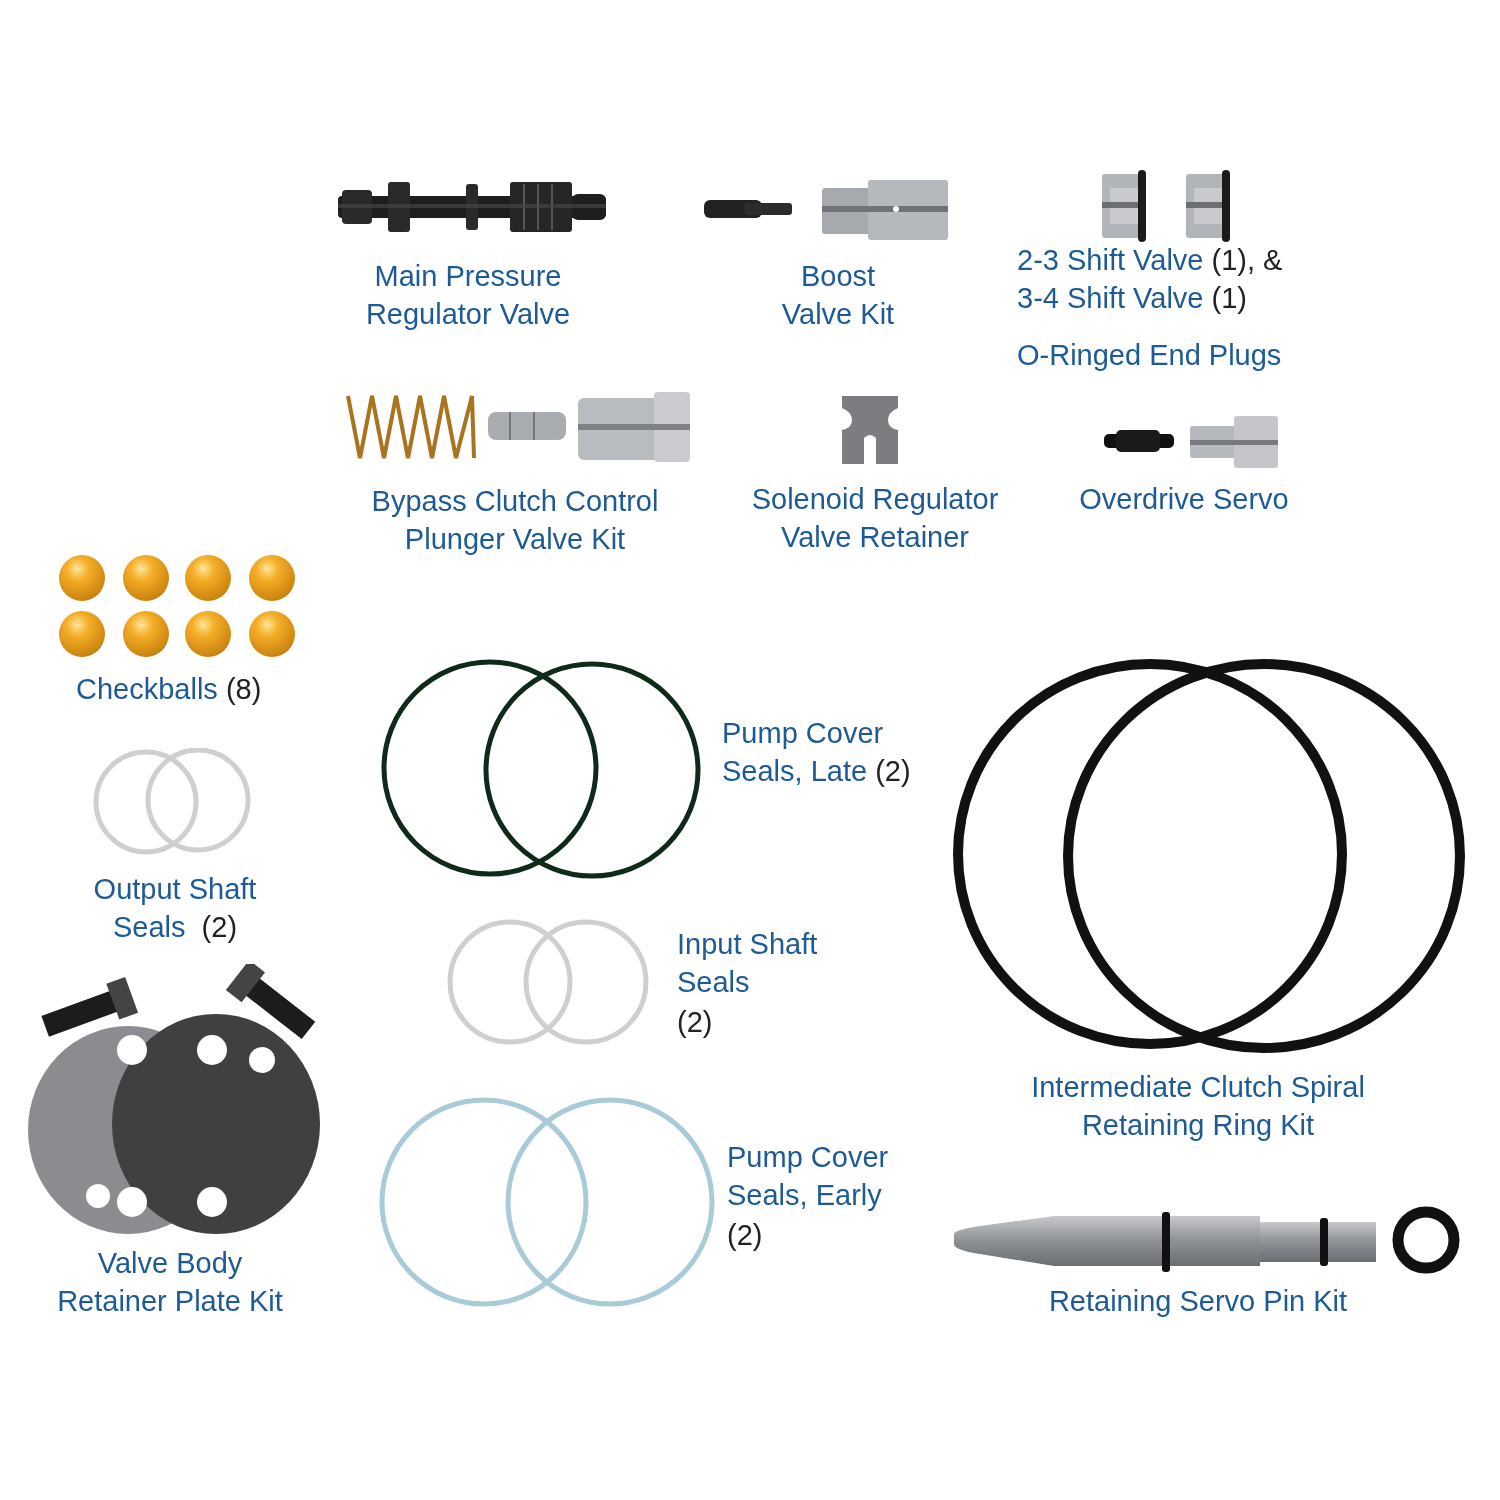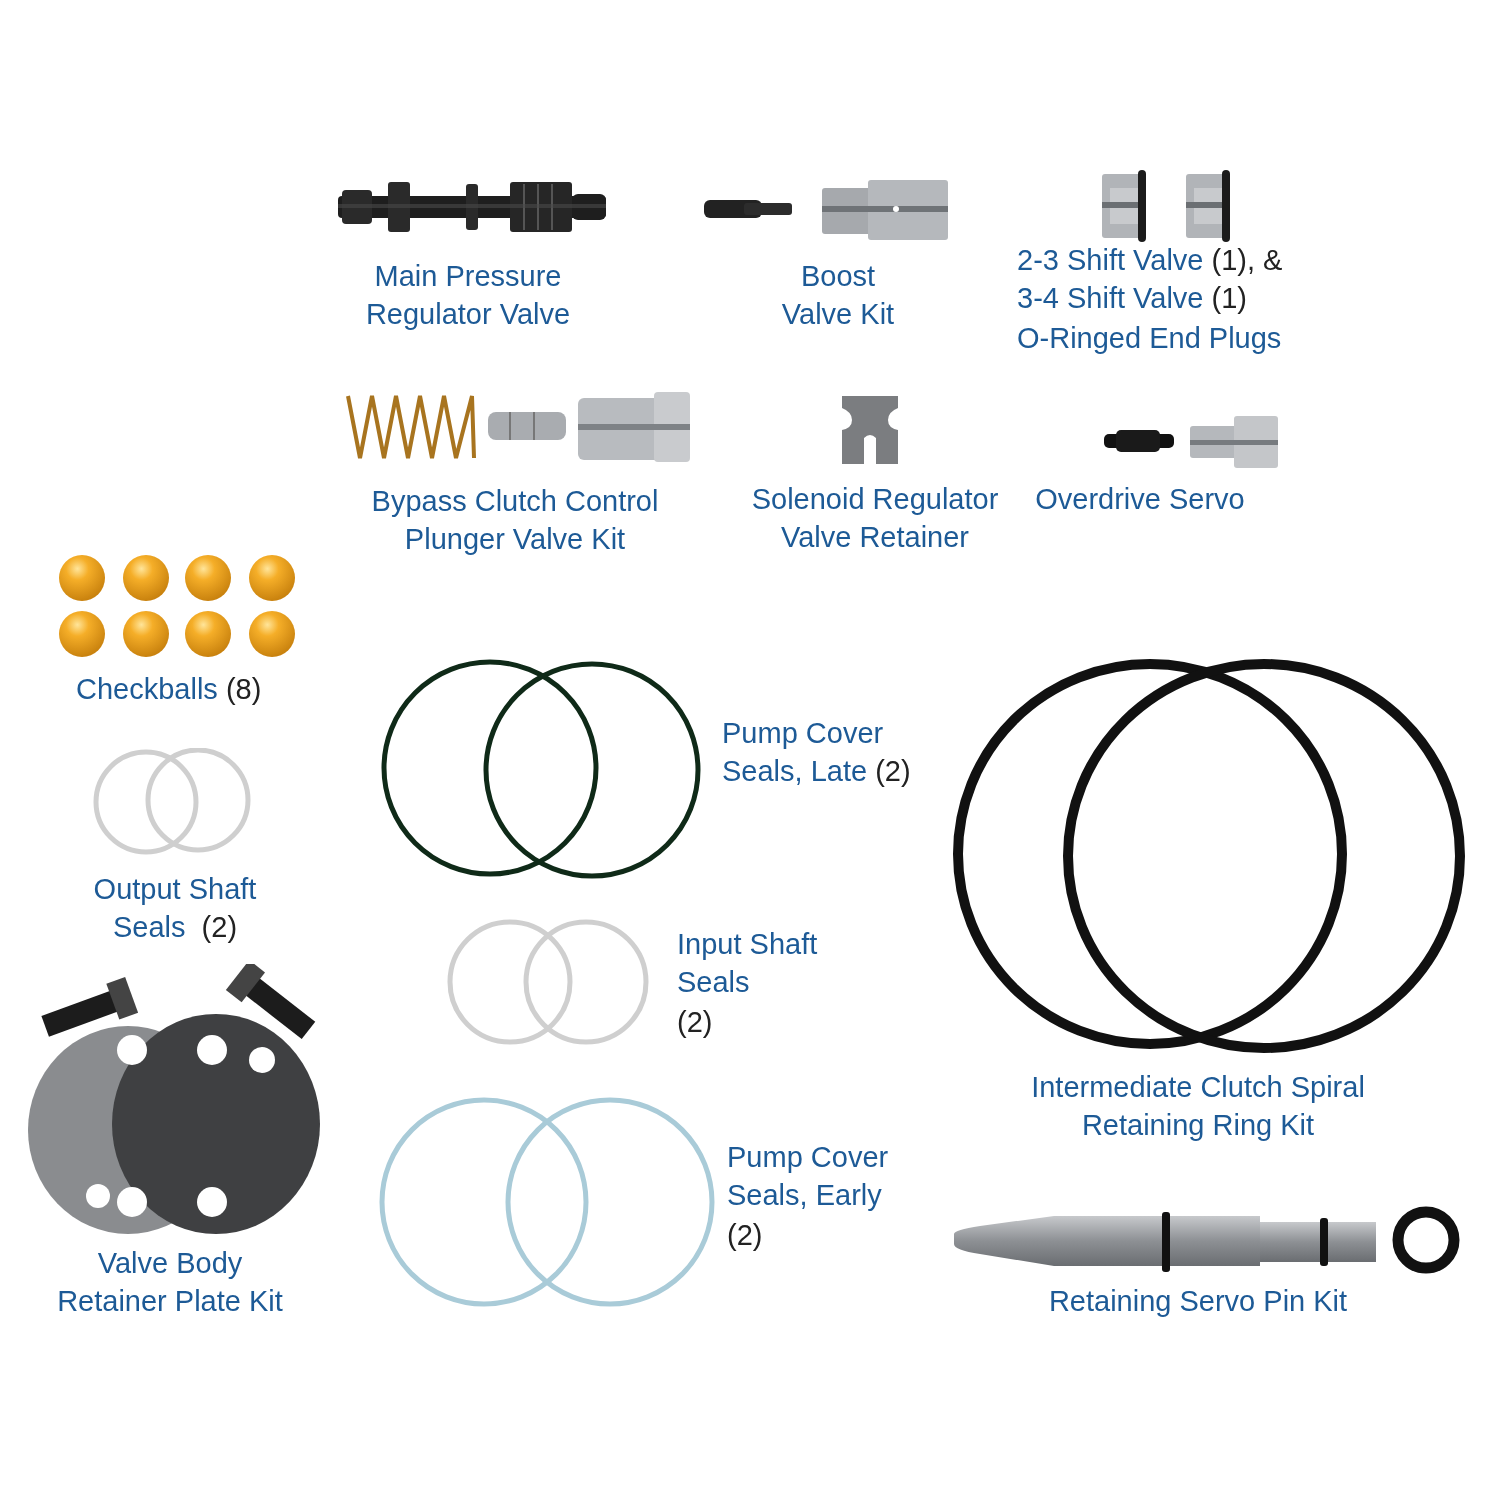"O-Ringed End Plugs" div { margin-top: 2px -> 19px }
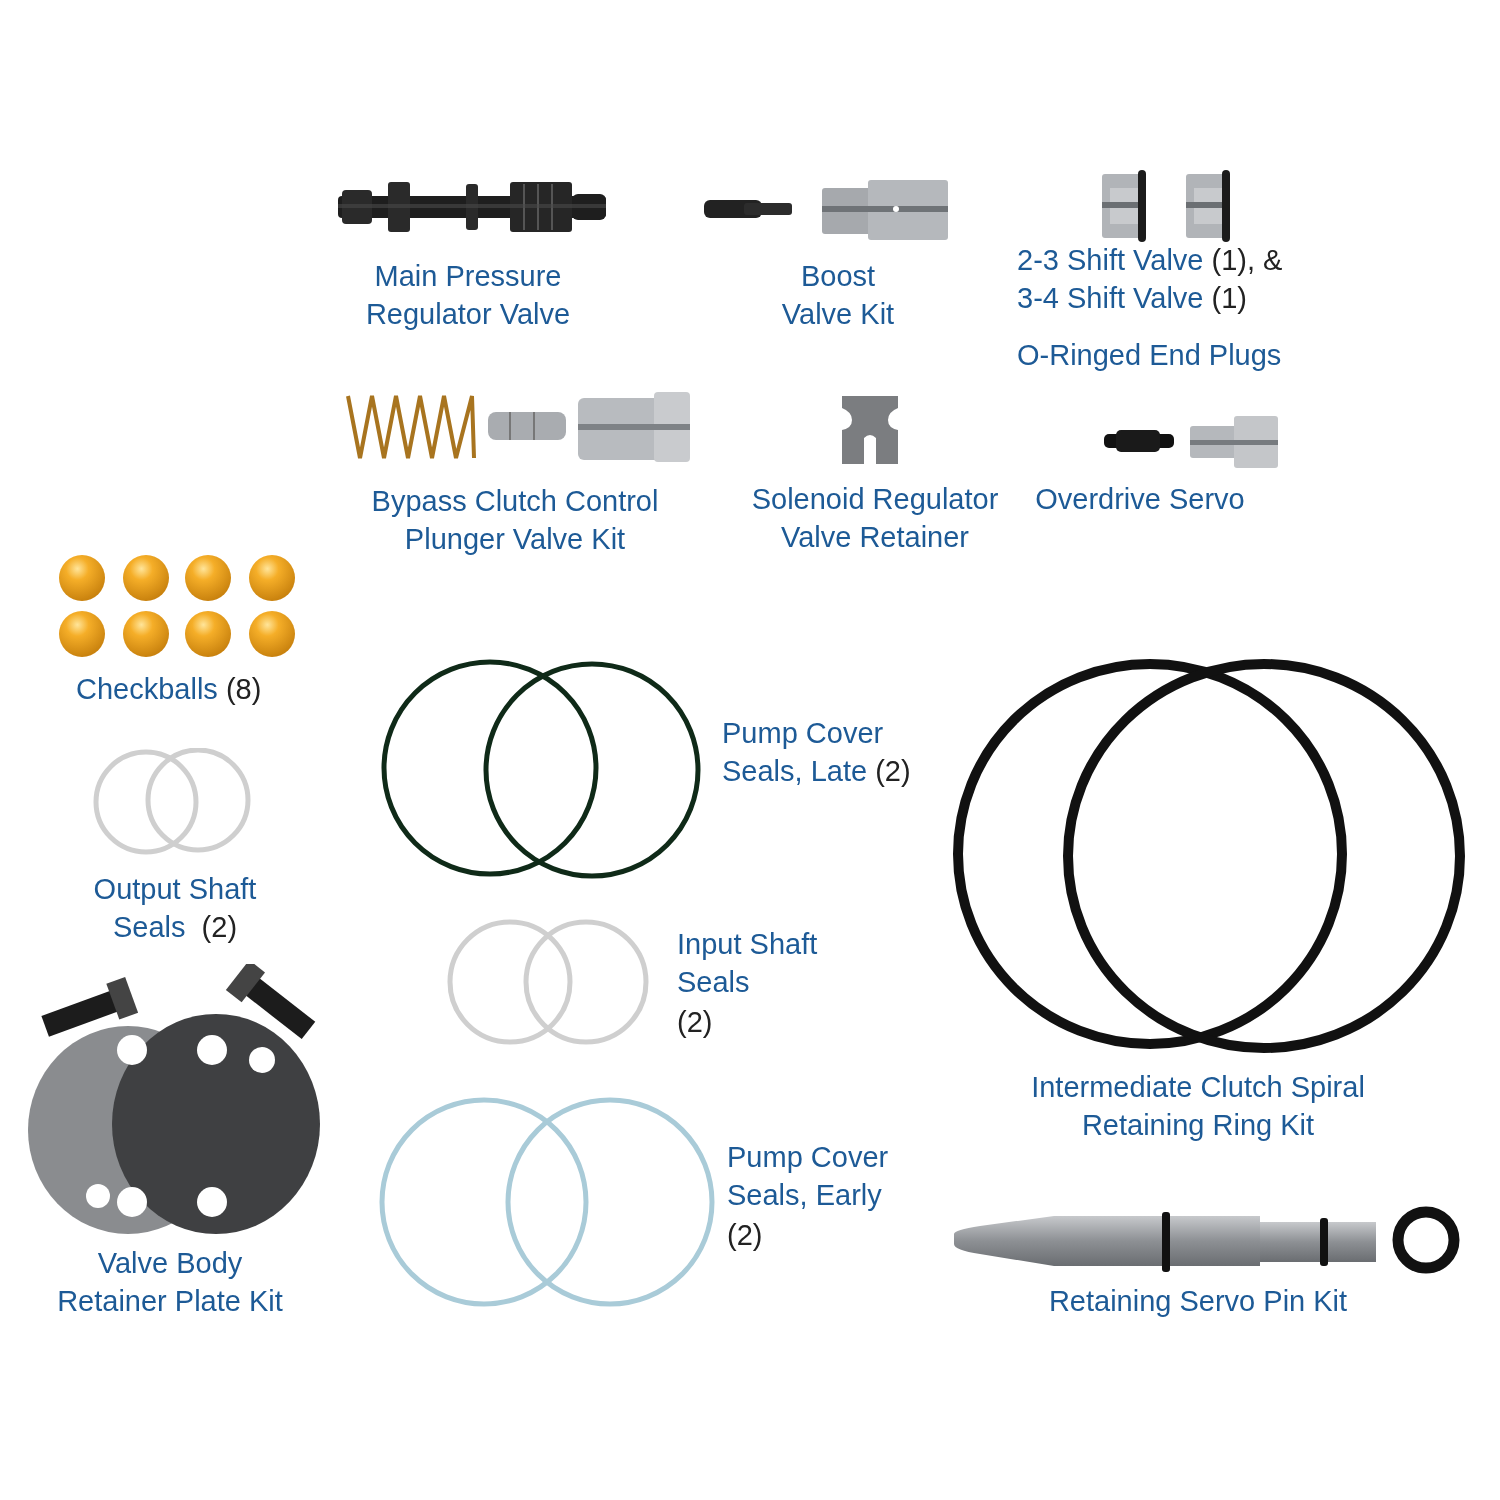"Overdrive Servo" div.lbl { left: 992px -> 1036px }
